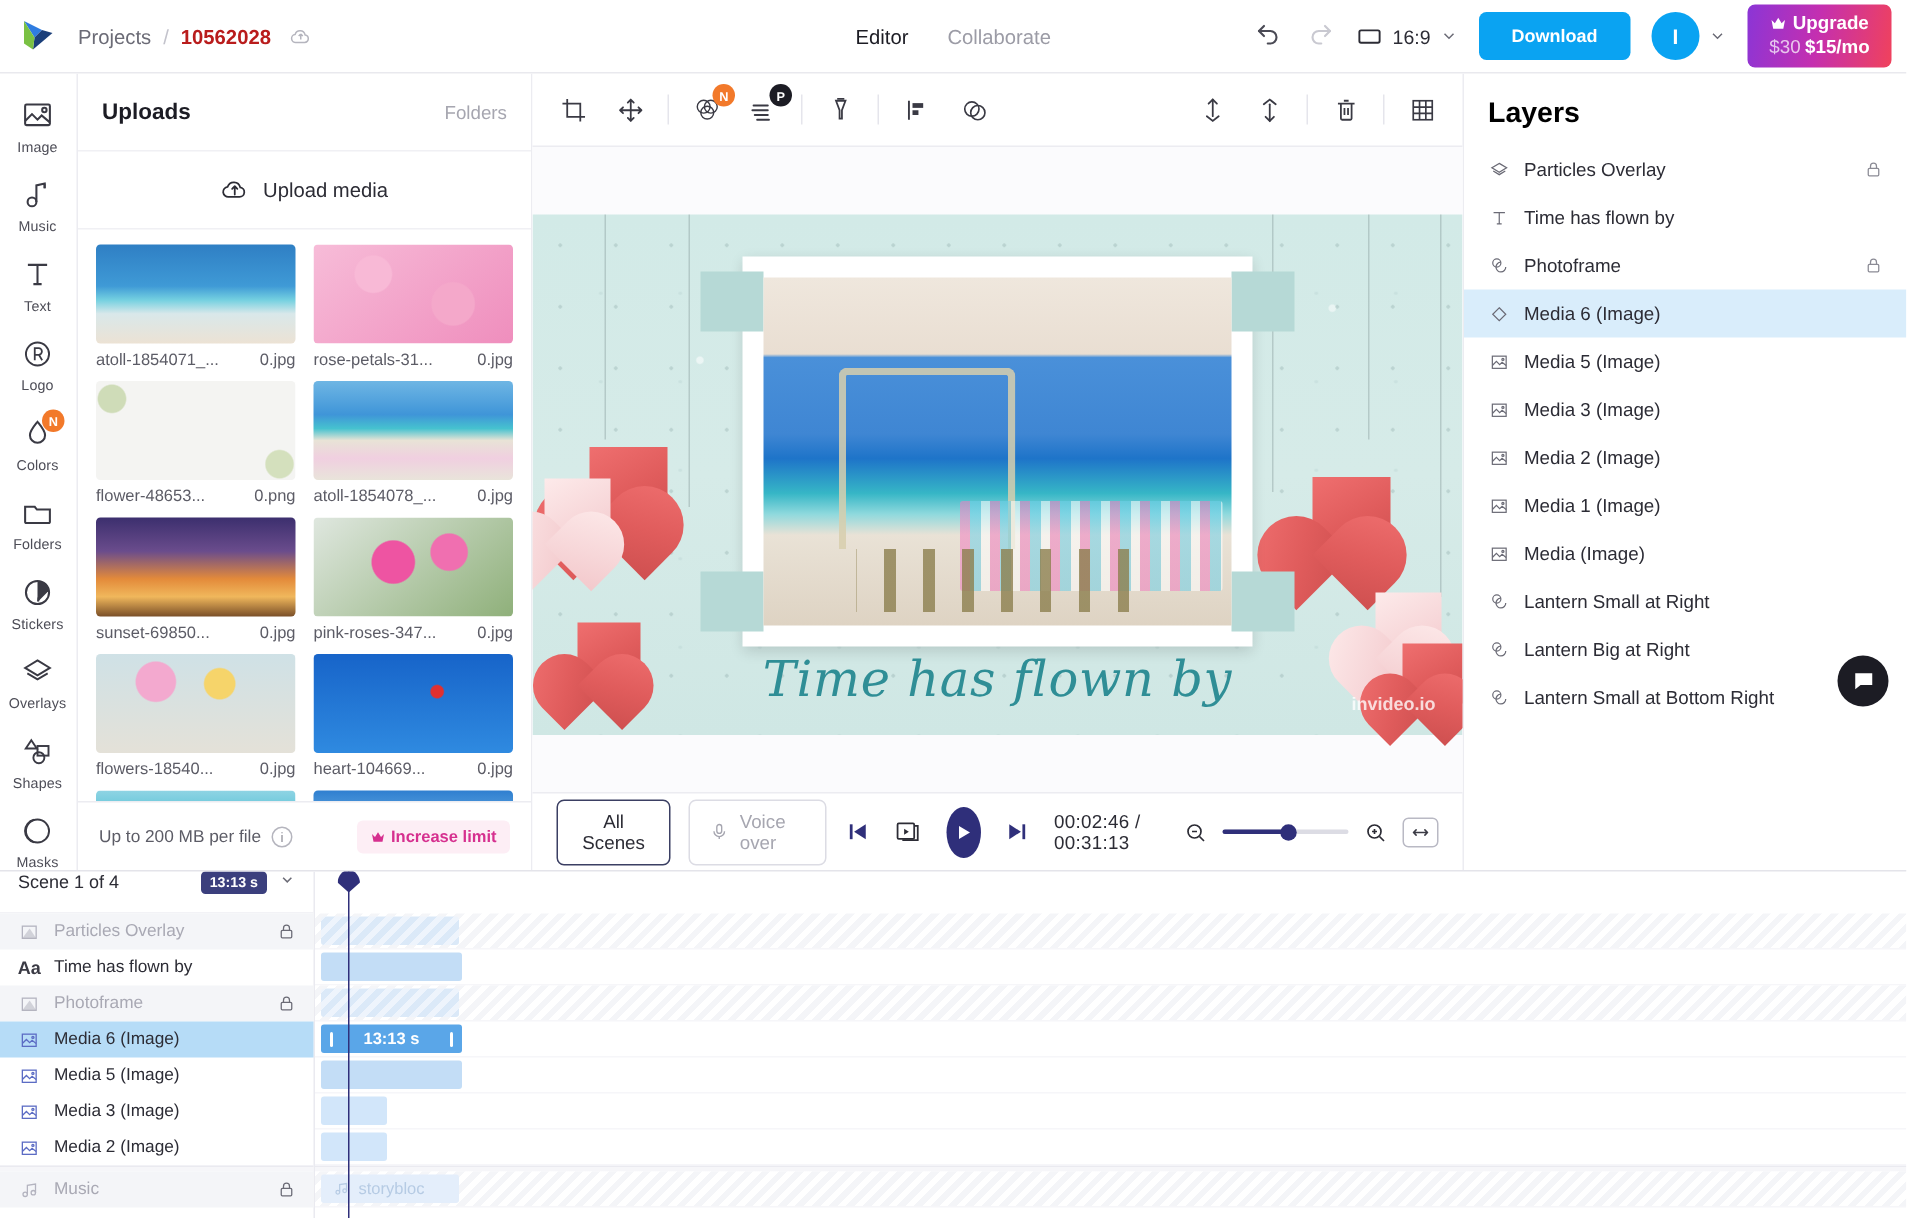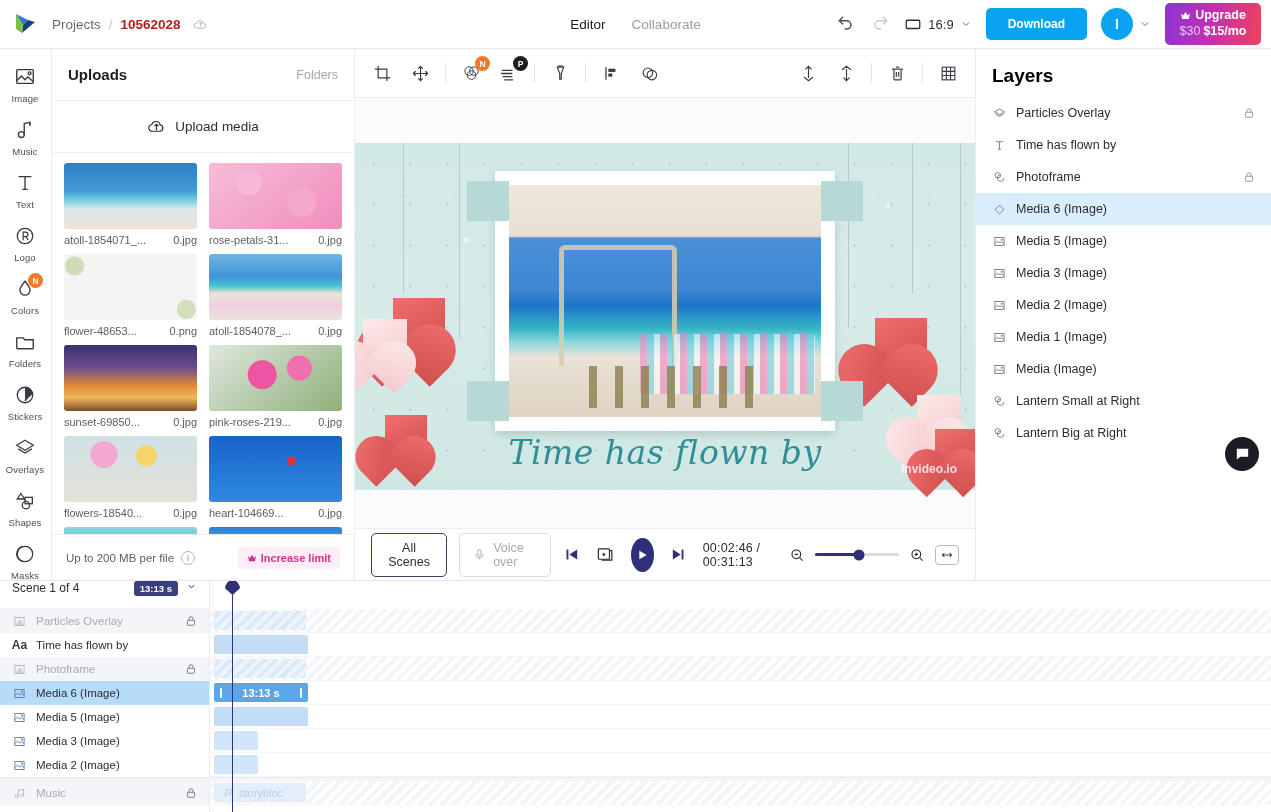"pink-roses-219..." span.nm { text: pink-roses-219 -> pink-roses-347 }
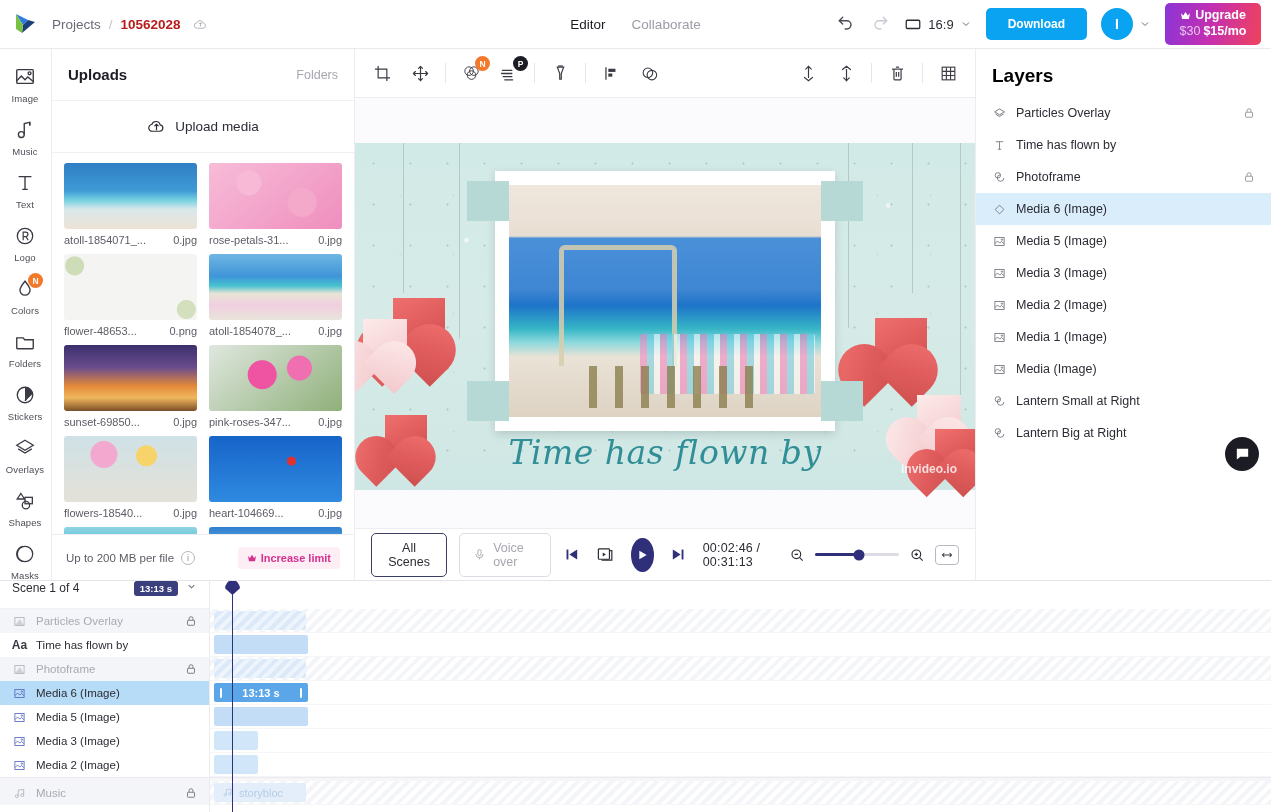"Lantern Small at Bottom Right" div.layer-row { html: none -> <div> <span> <svg> <circle></circle> <path></path> </svg> </span> <span>Lantern Small at Bottom Right</span> </div> }
